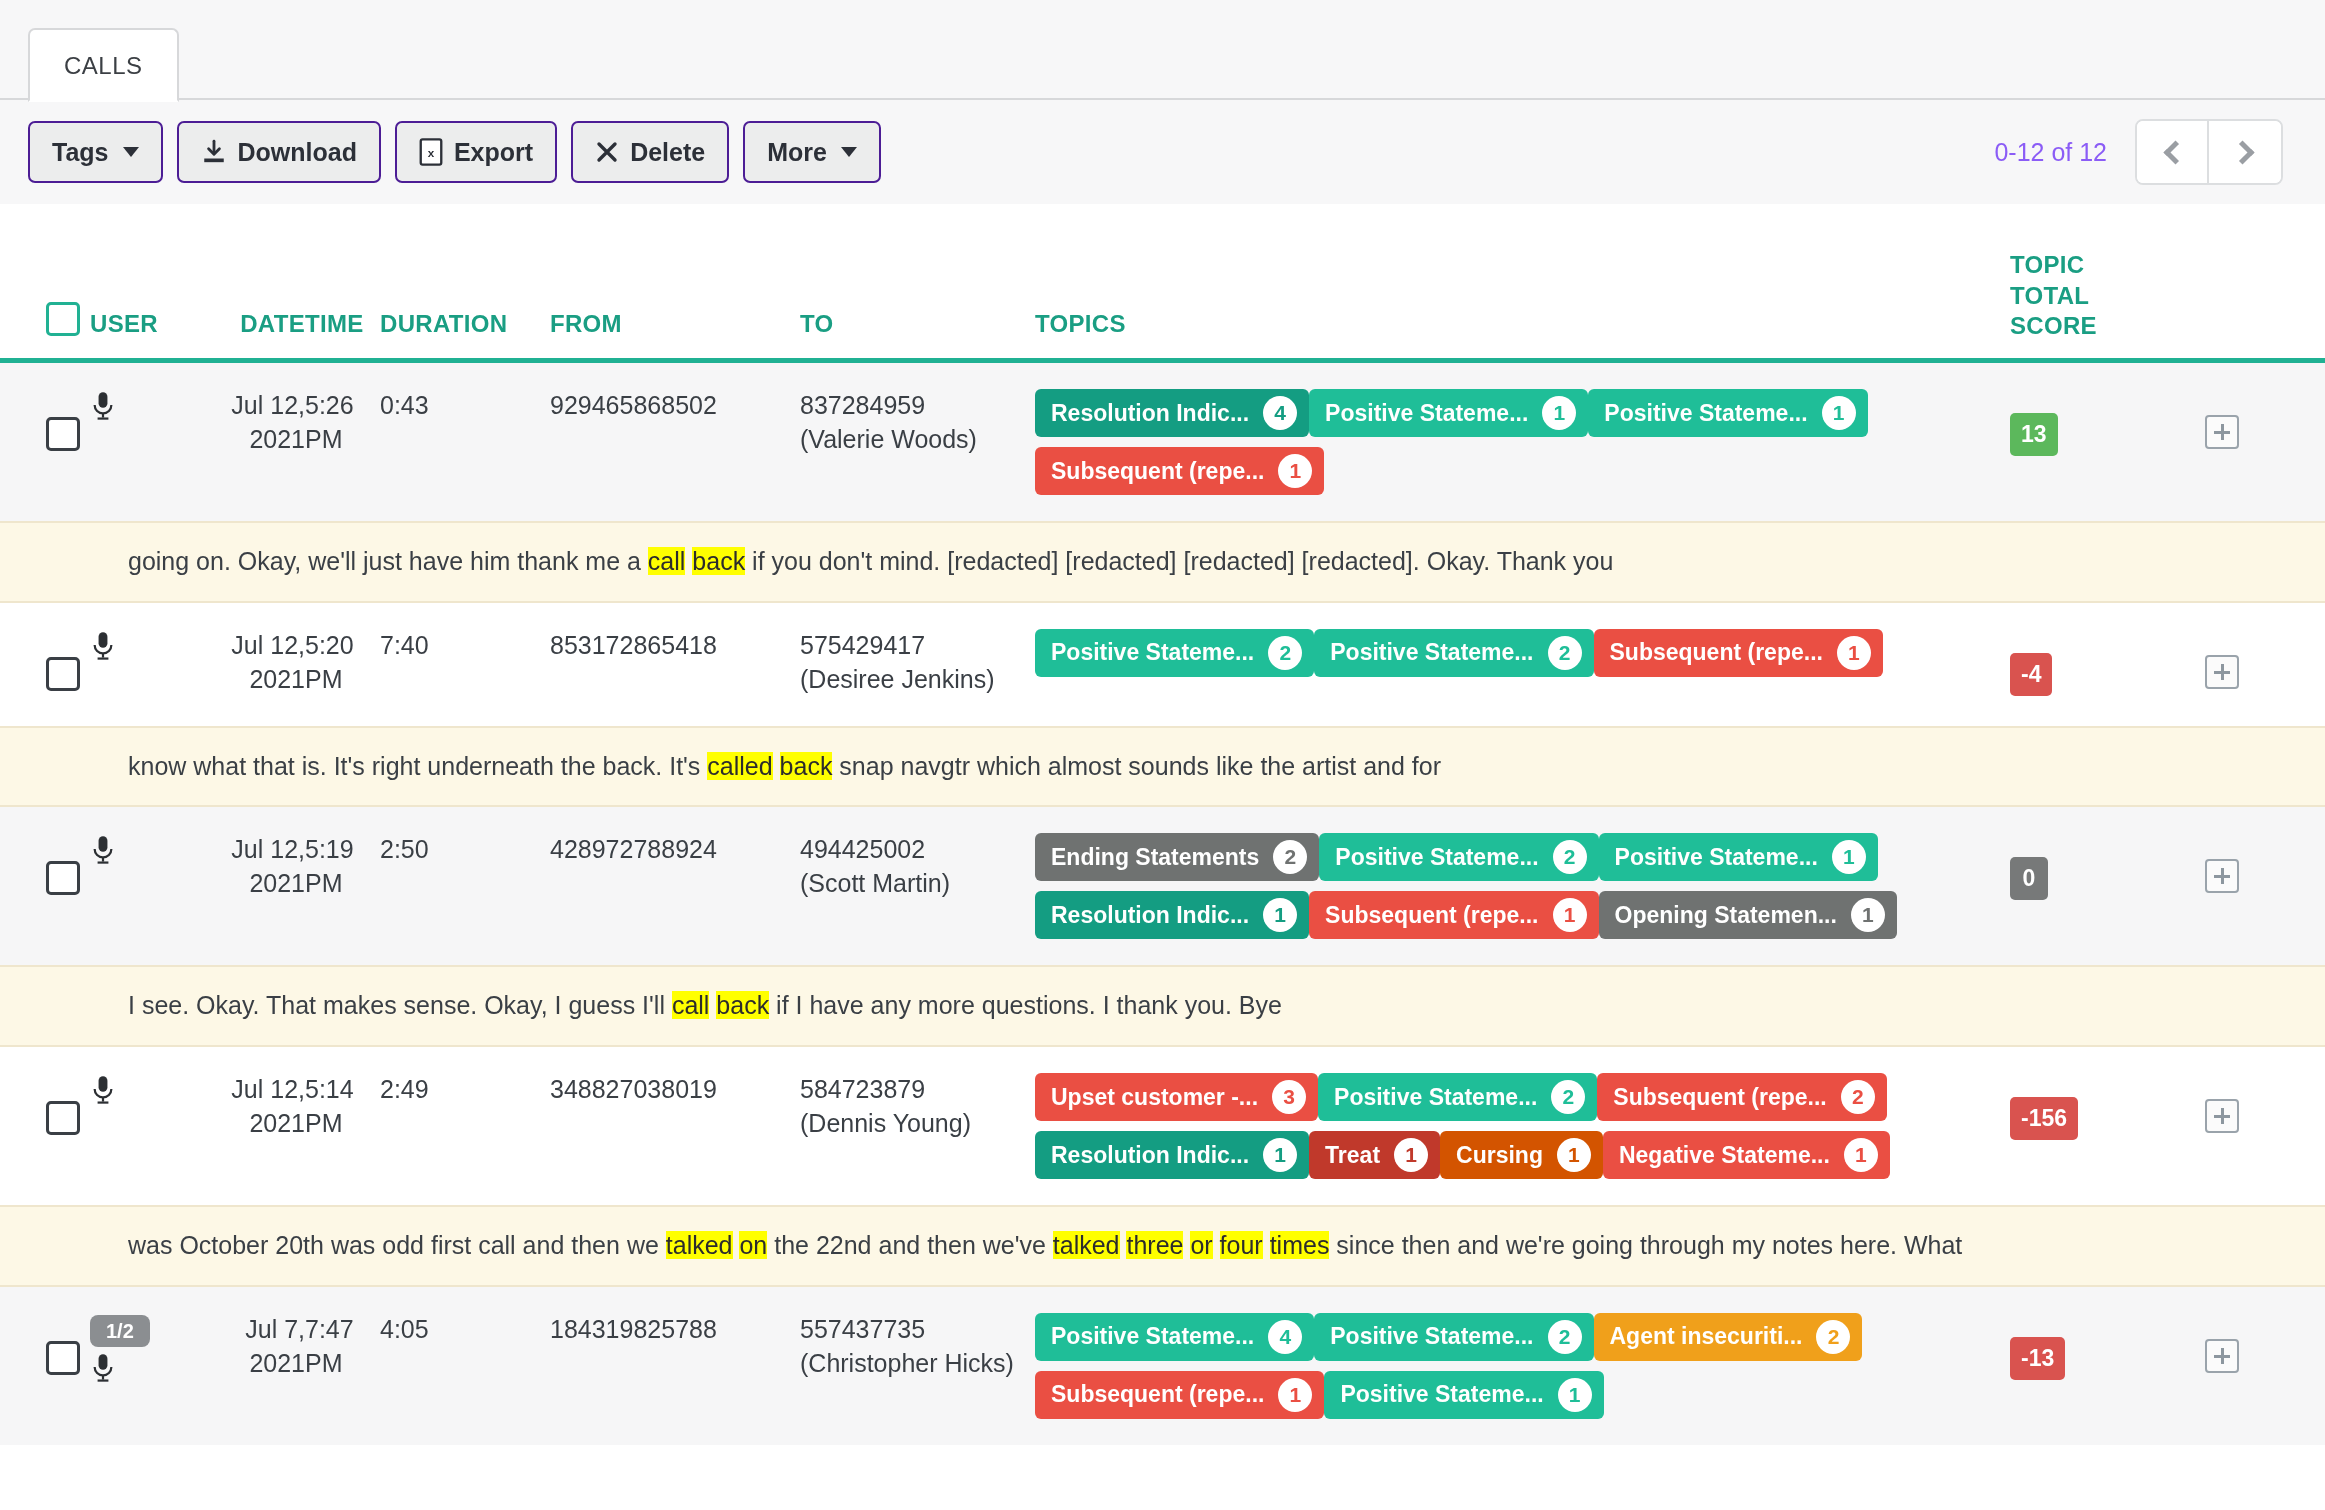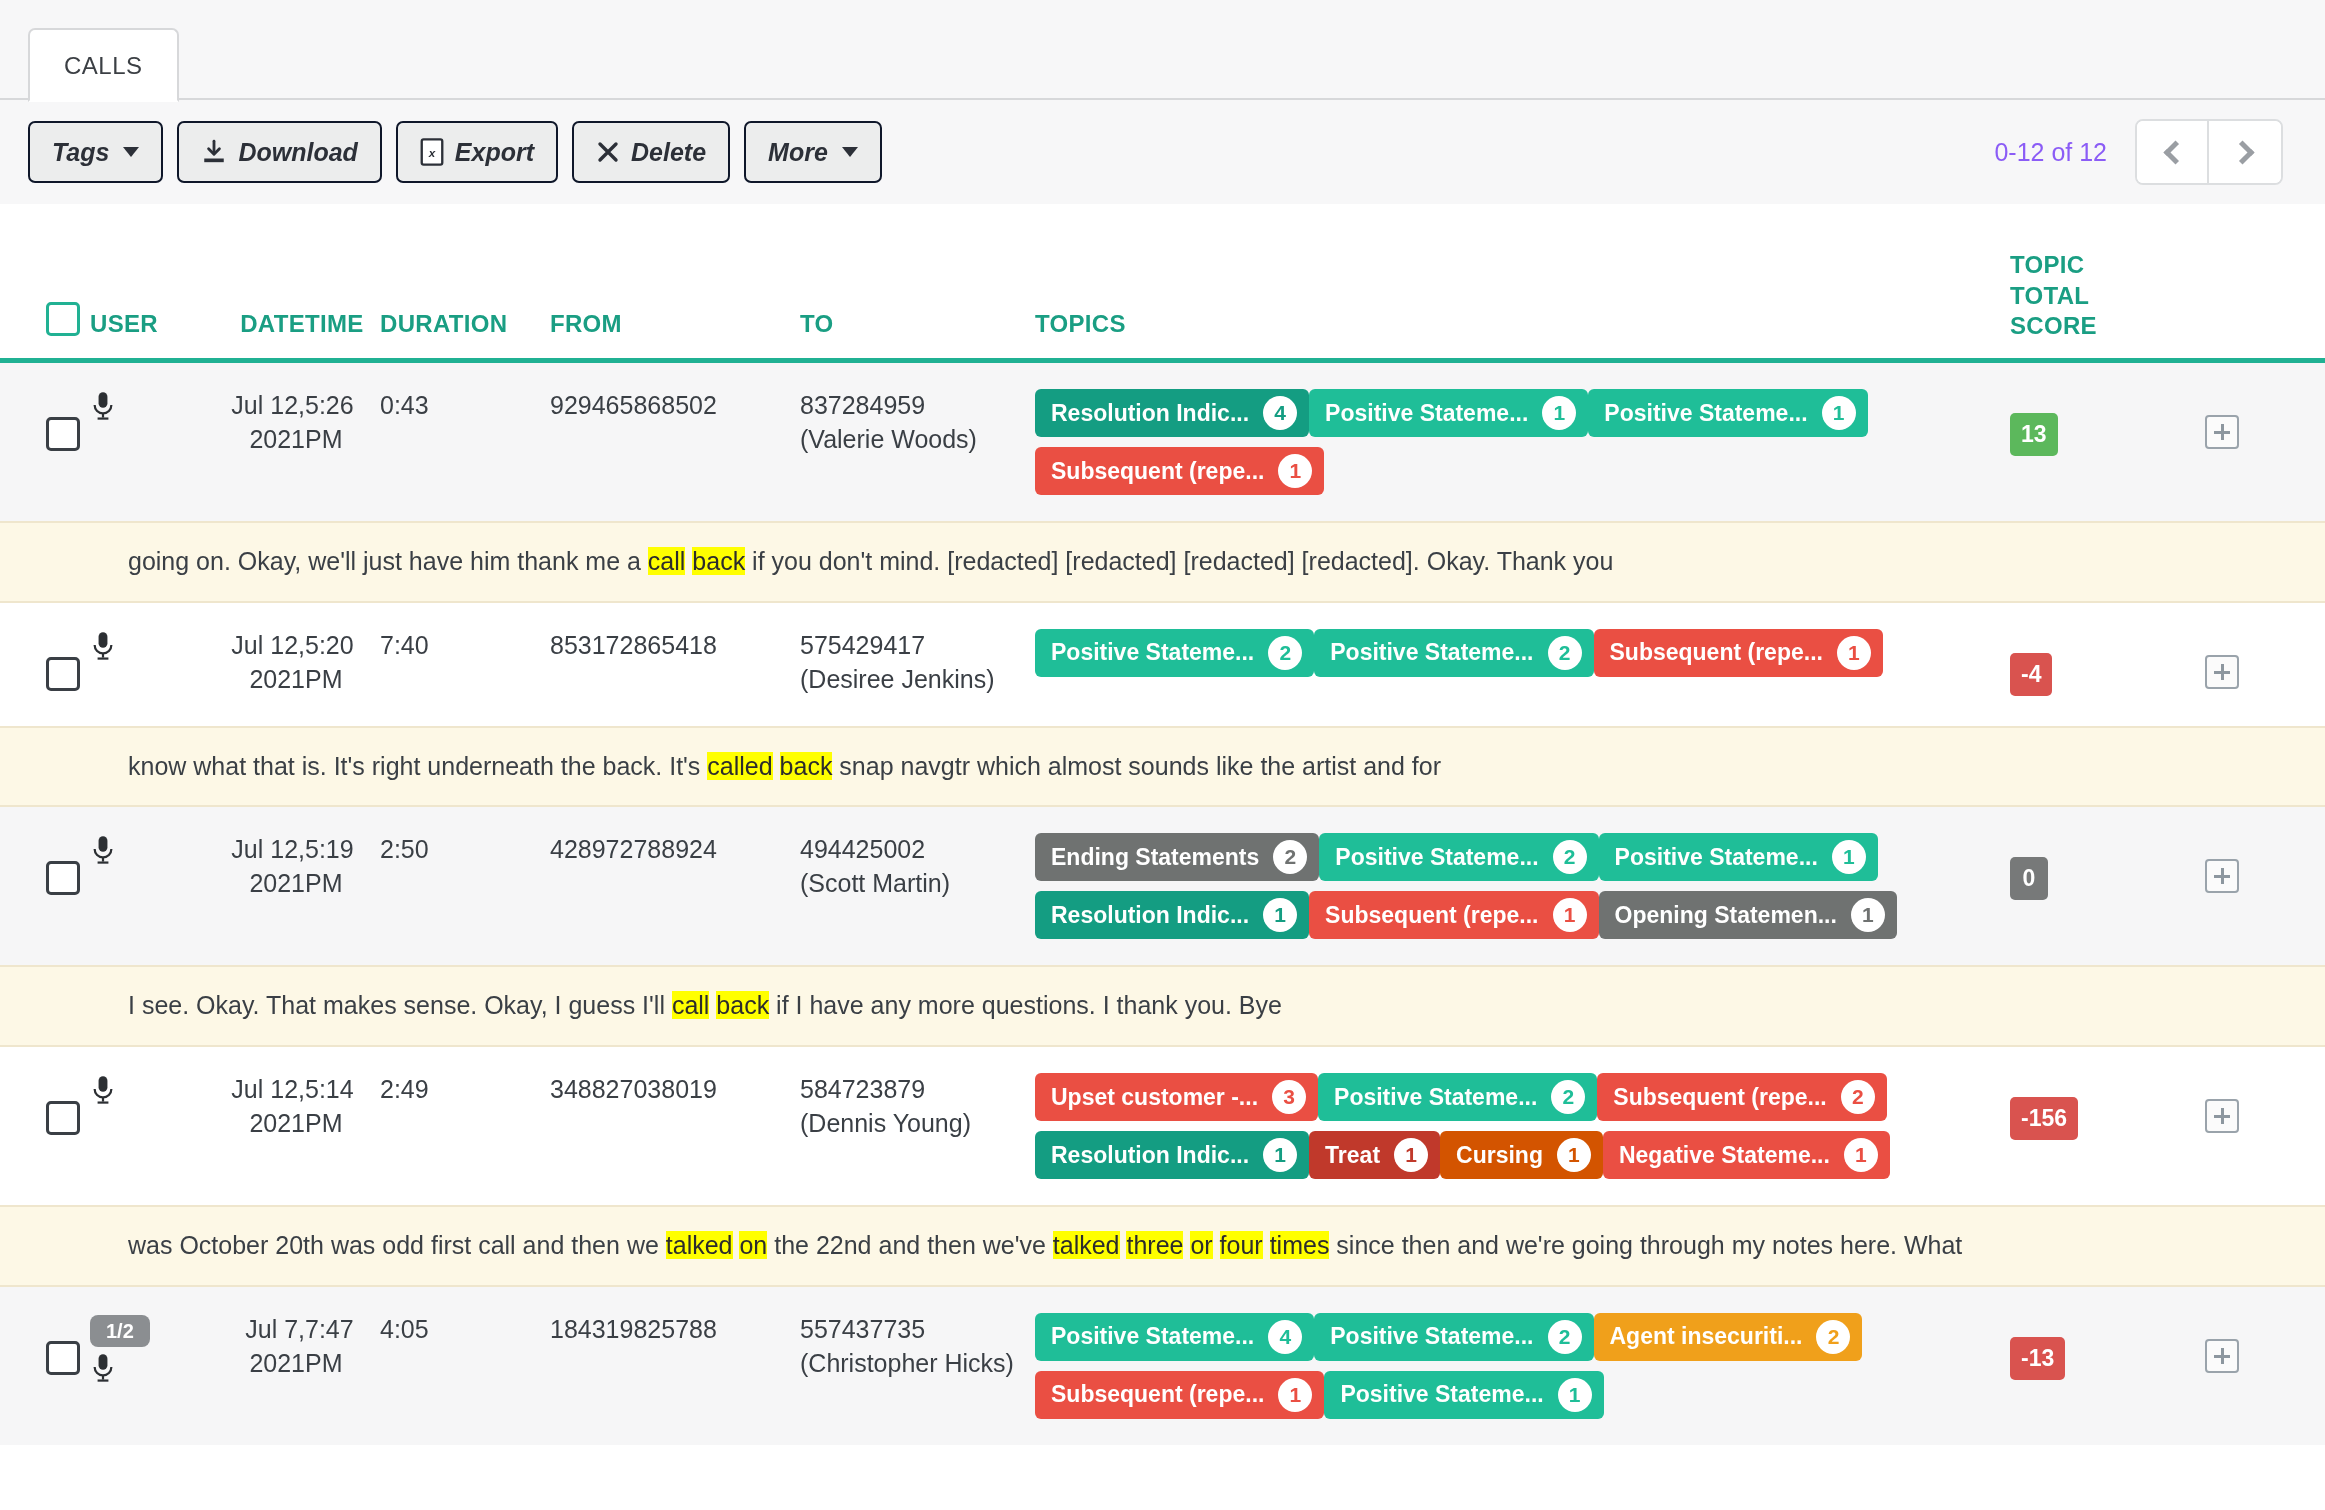"Tags" .btn { border: 2px solid #0f172a -> 2px solid #4c1d95; font-style: italic -> none }
